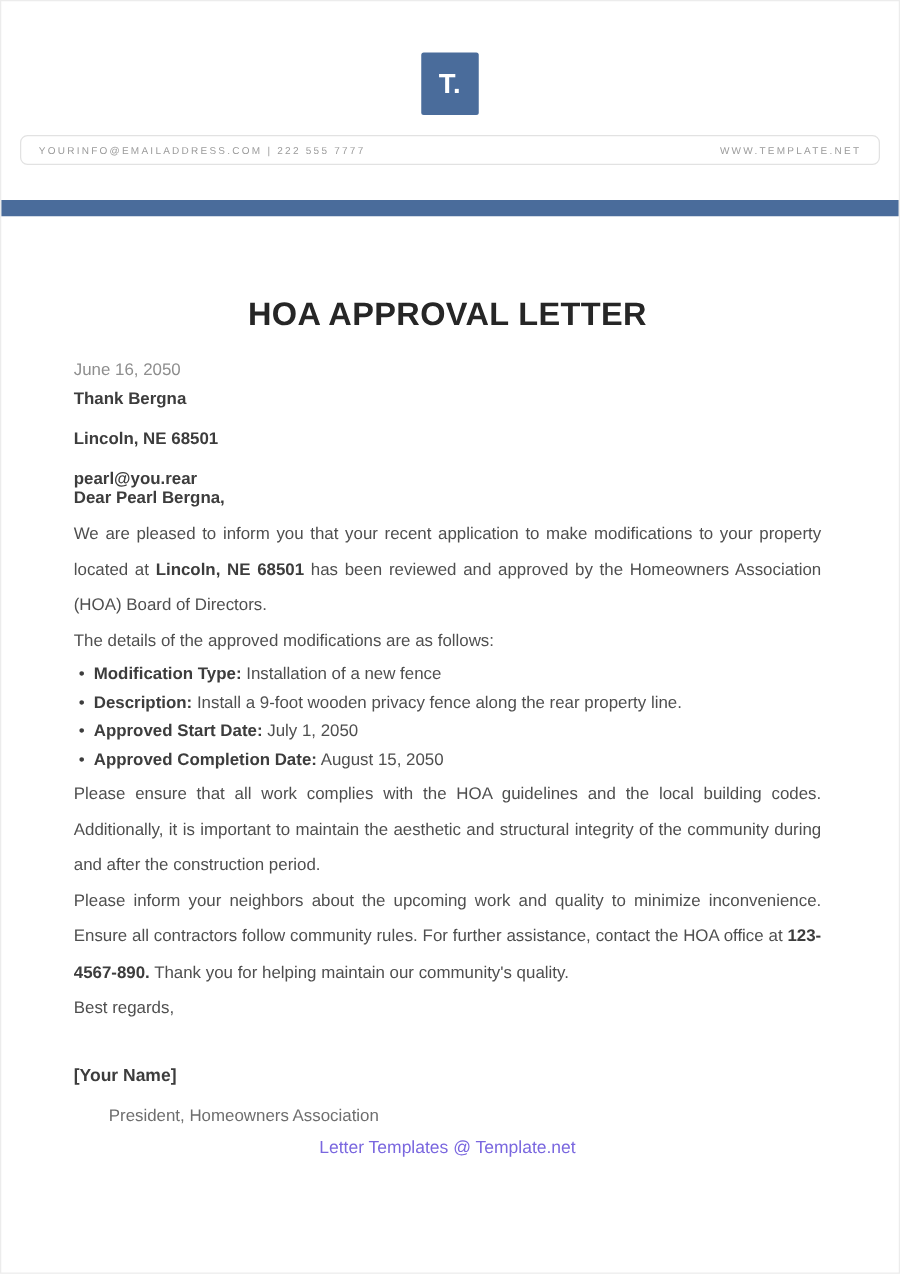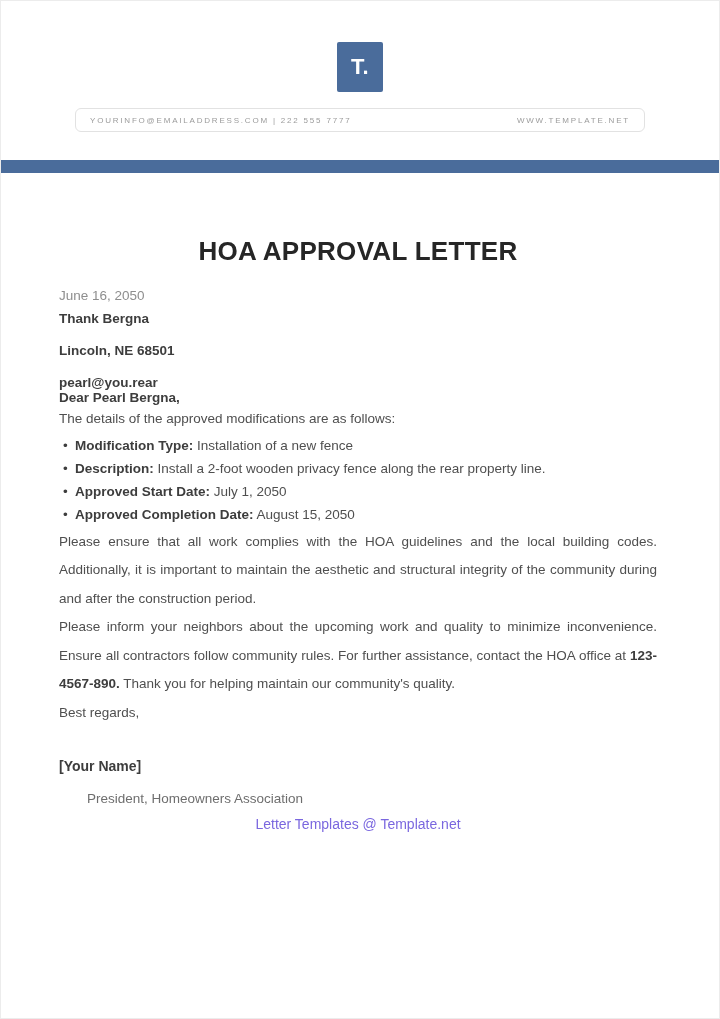"YOURINFO@EMAILADDRESS.COM | 222 555 7777" .contact-bar { width: 570px -> 688px }
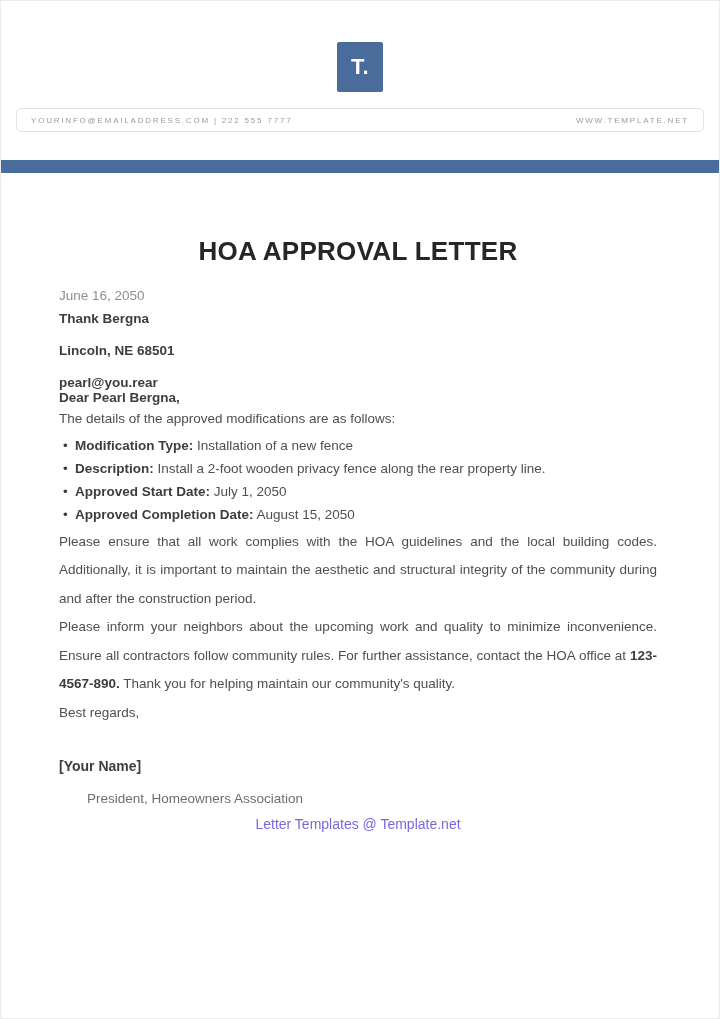"We are pleased to inform" p.body { html: none -> <p><span>We are pleased to inform you that your recent application to make modifications to your property located at </span><b>Lincoln, NE 68501</b><span> has been reviewed and approved by the Homeowners Association (HOA) Board of Directors.</span></p> }
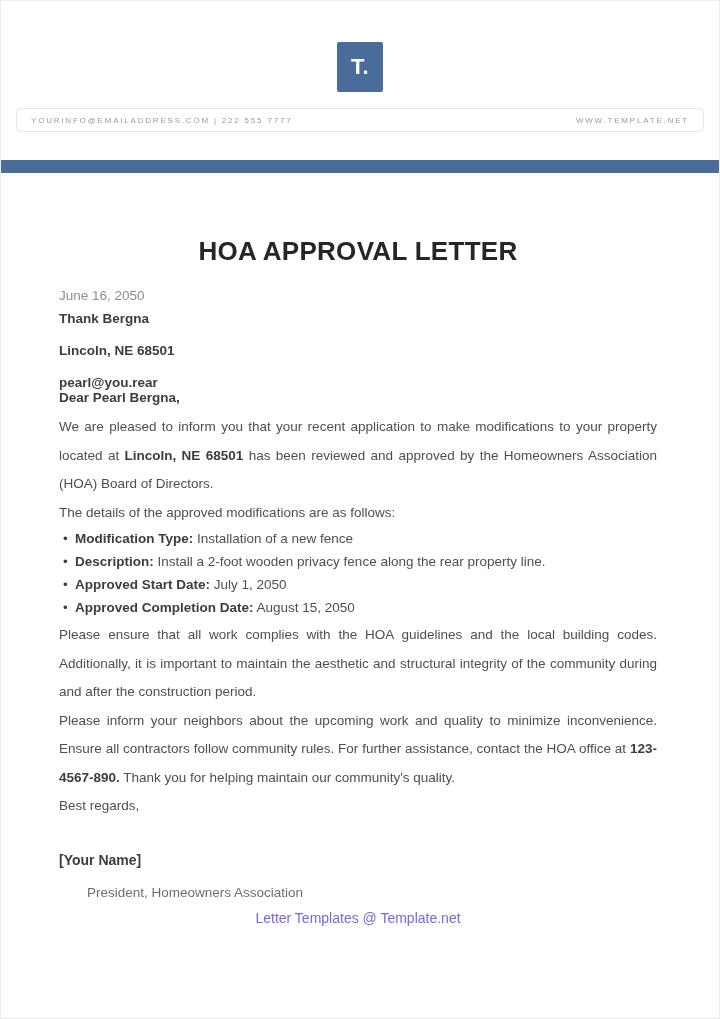"Install a 2-foot wooden privacy" span { text: 2-foot -> 9-foot }
